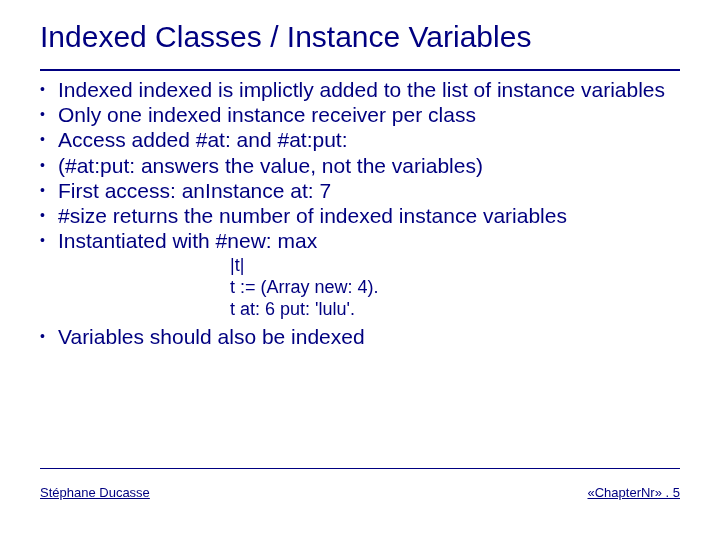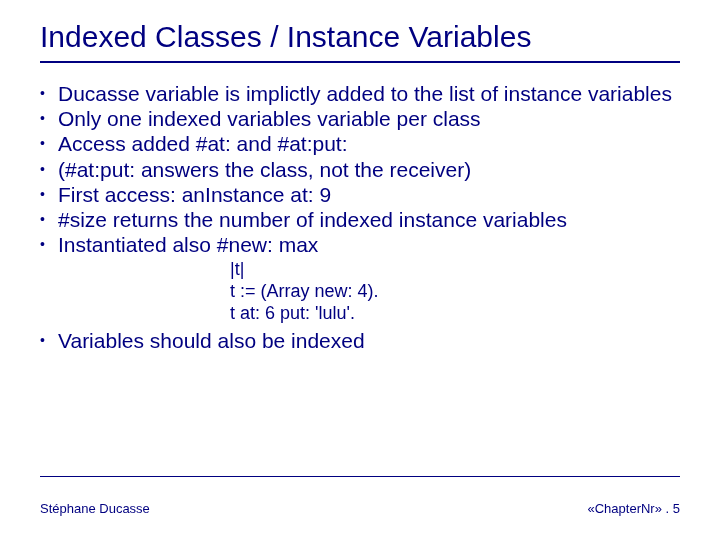"Indexed Classes / Instance Variables" .title { margin: 0 0 18px 0 -> 0 0 6px 0; padding-bottom: 8px -> 16px }
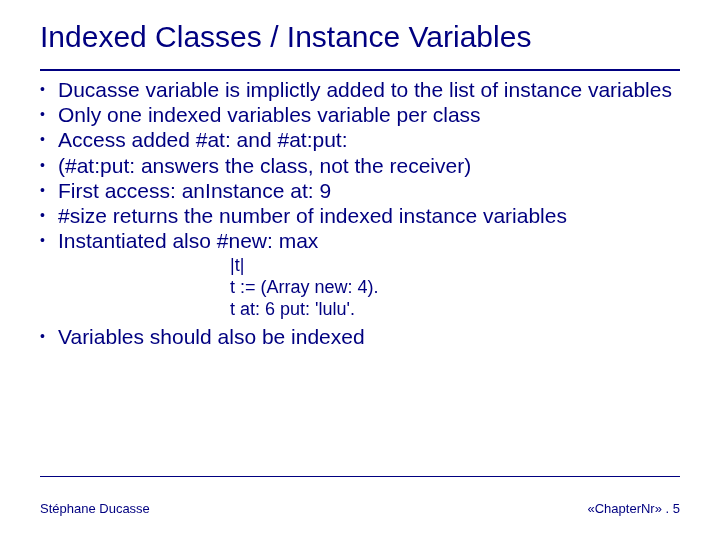"Ducasse variable is implictly added" span.txt { text: Ducasse variable -> Indexed indexed }
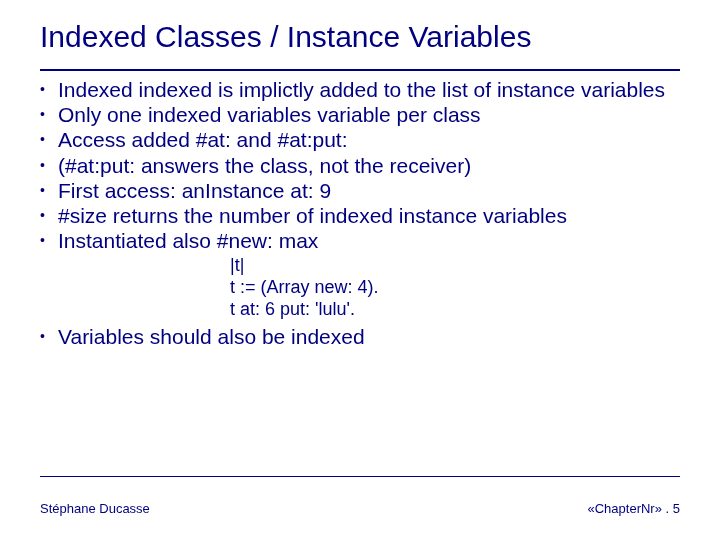"Only one indexed variables variable" span.txt { text: variables variable -> instance receiver }
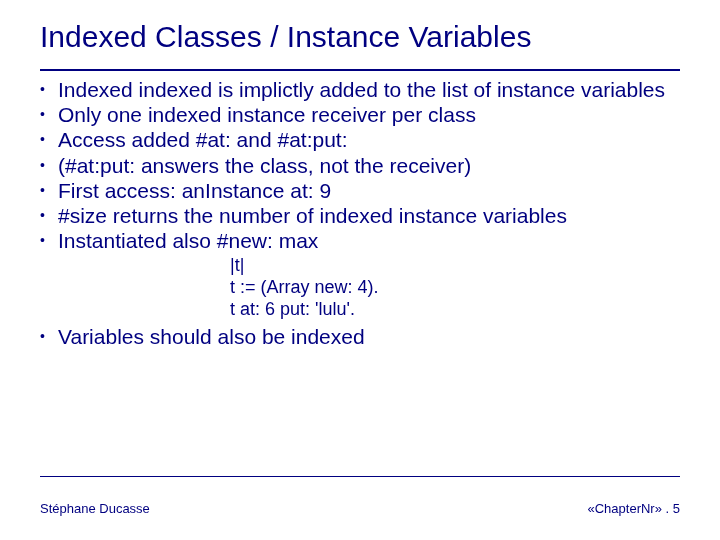"(#at:put: answers the class, not" span.txt { text: class, not the receiver -> value, not the variables }
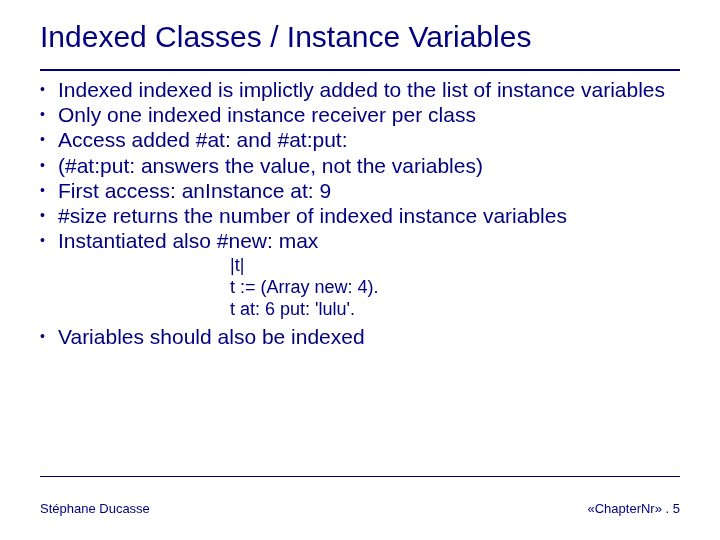"First access: anInstance at: 9" span.txt { text: 9 -> 7 }
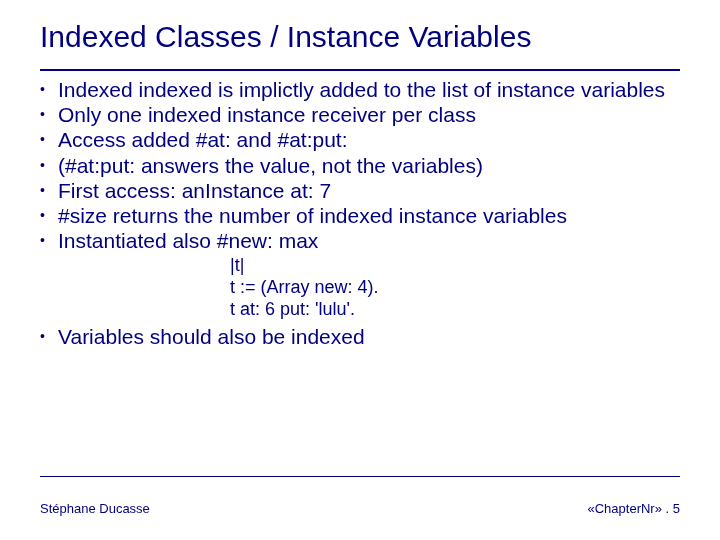"Instantiated also #new: max" span.txt { text: also -> with }
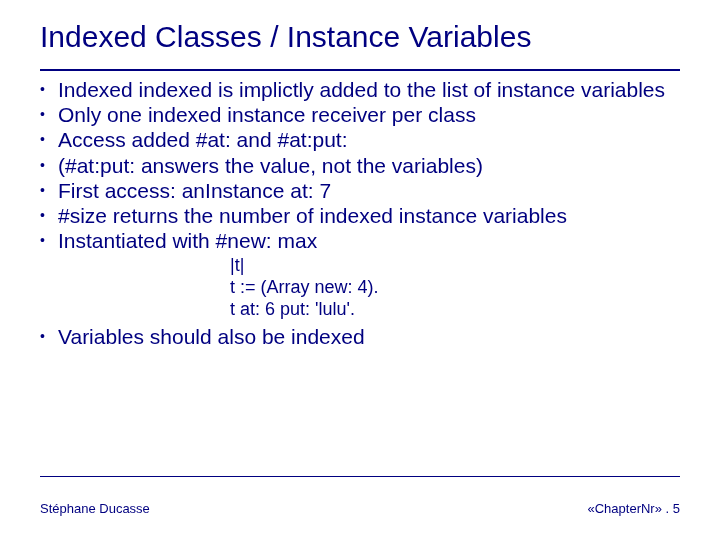"Stéphane Ducasse" .footer { bottom: 24px -> 40px; padding-top: 24px -> 16px; text-decoration: none -> underline }
